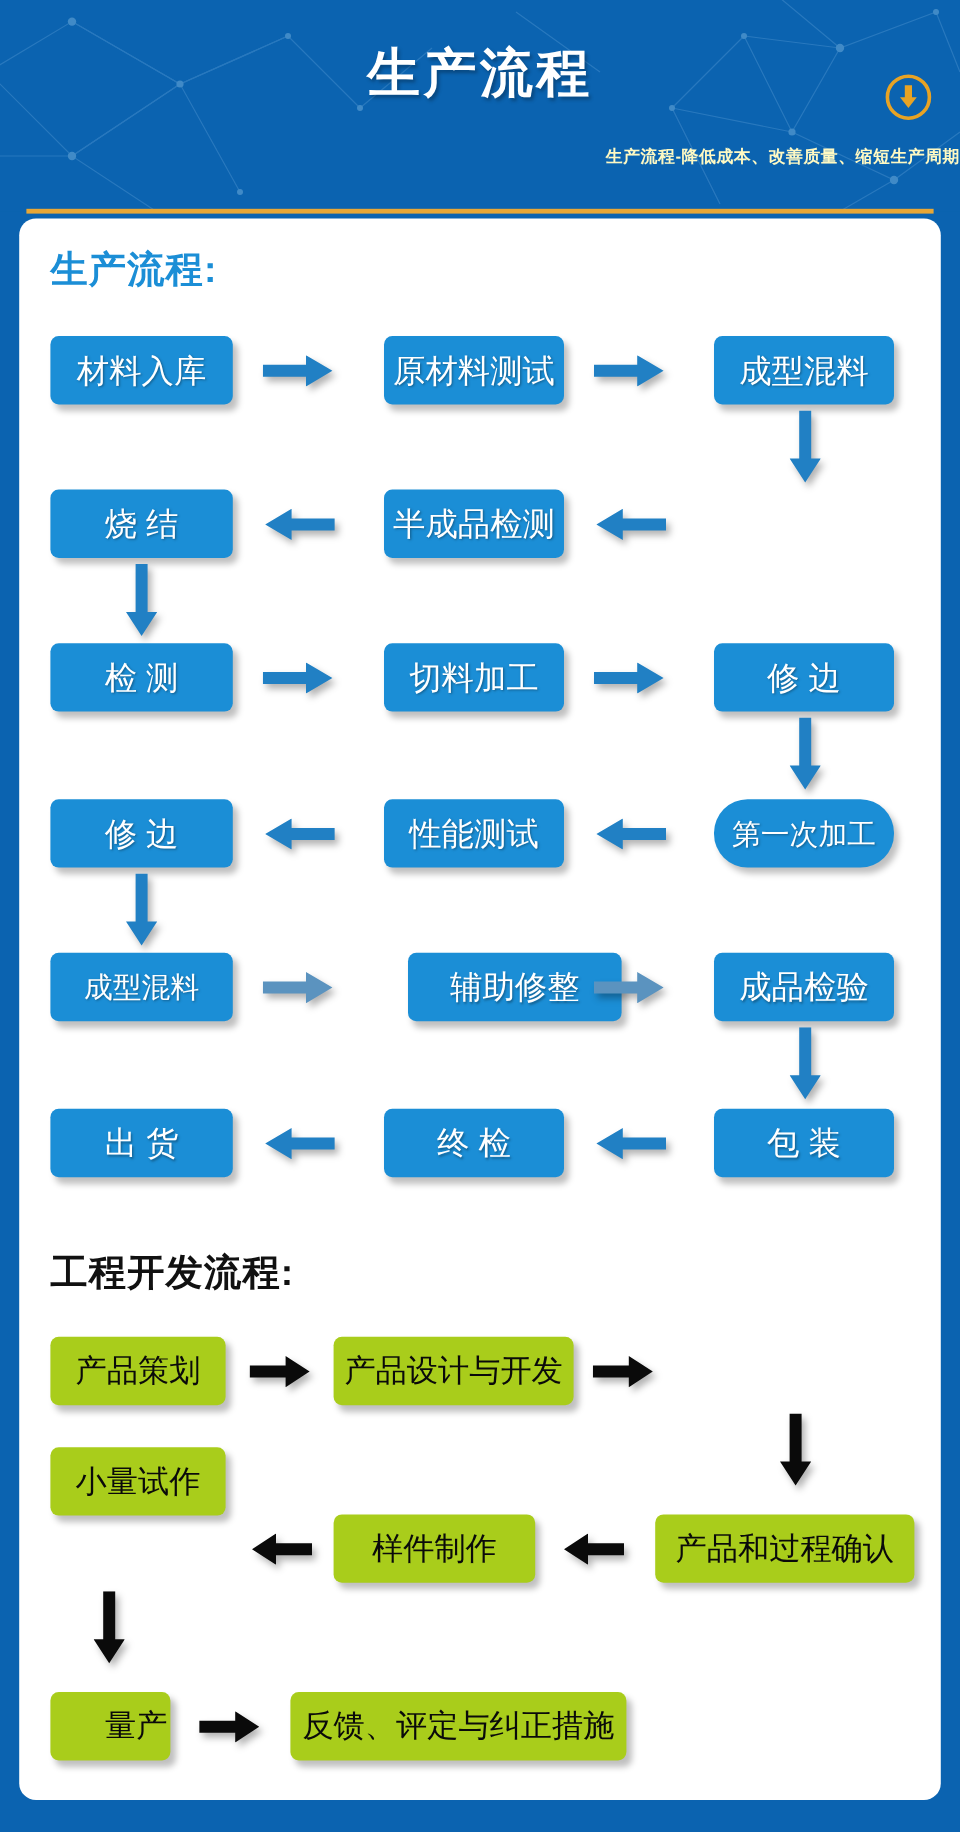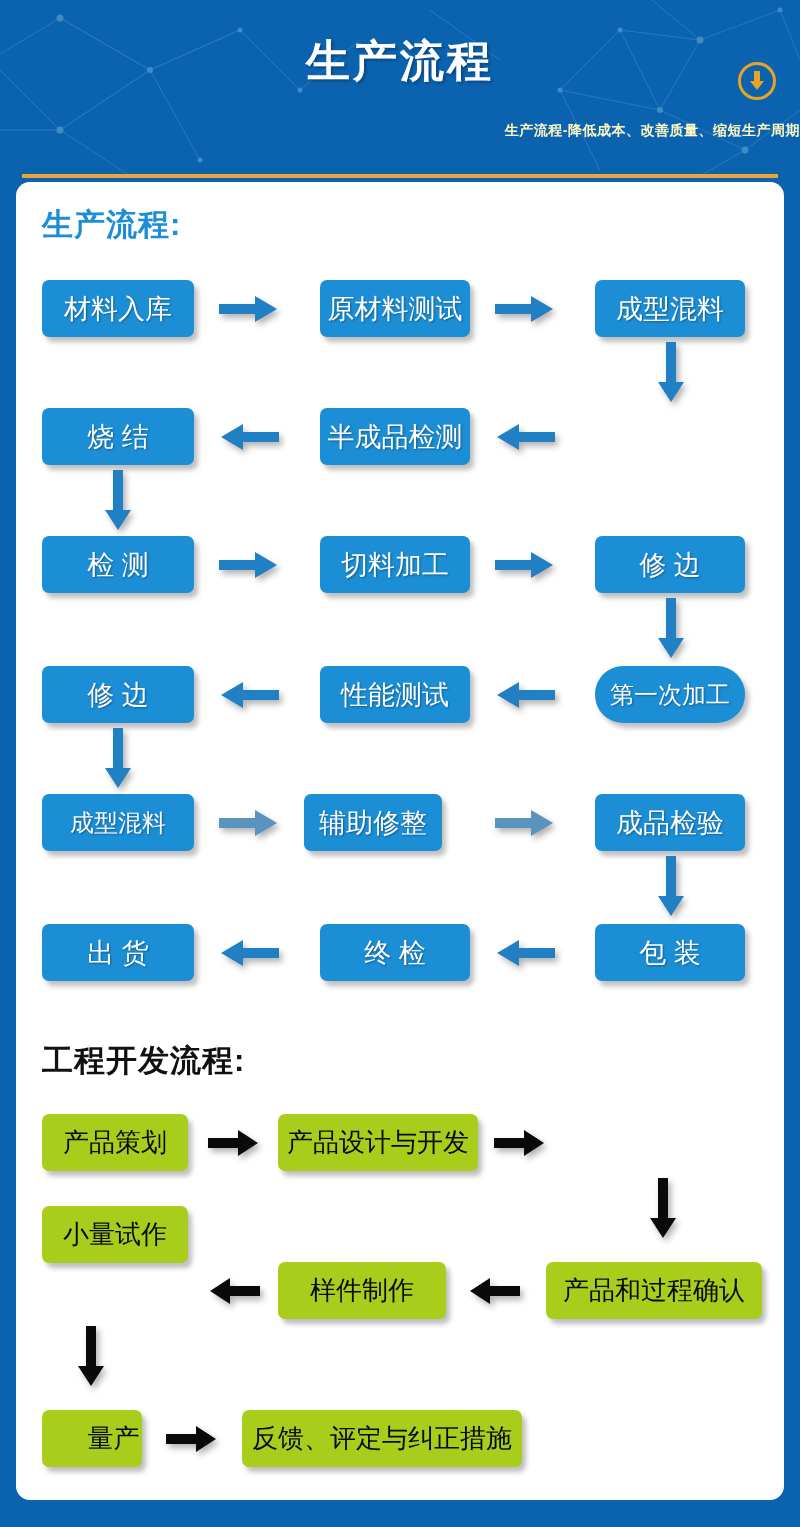"辅助修整" div.node { left: 288px -> 324px; width: 138px -> 178px }
